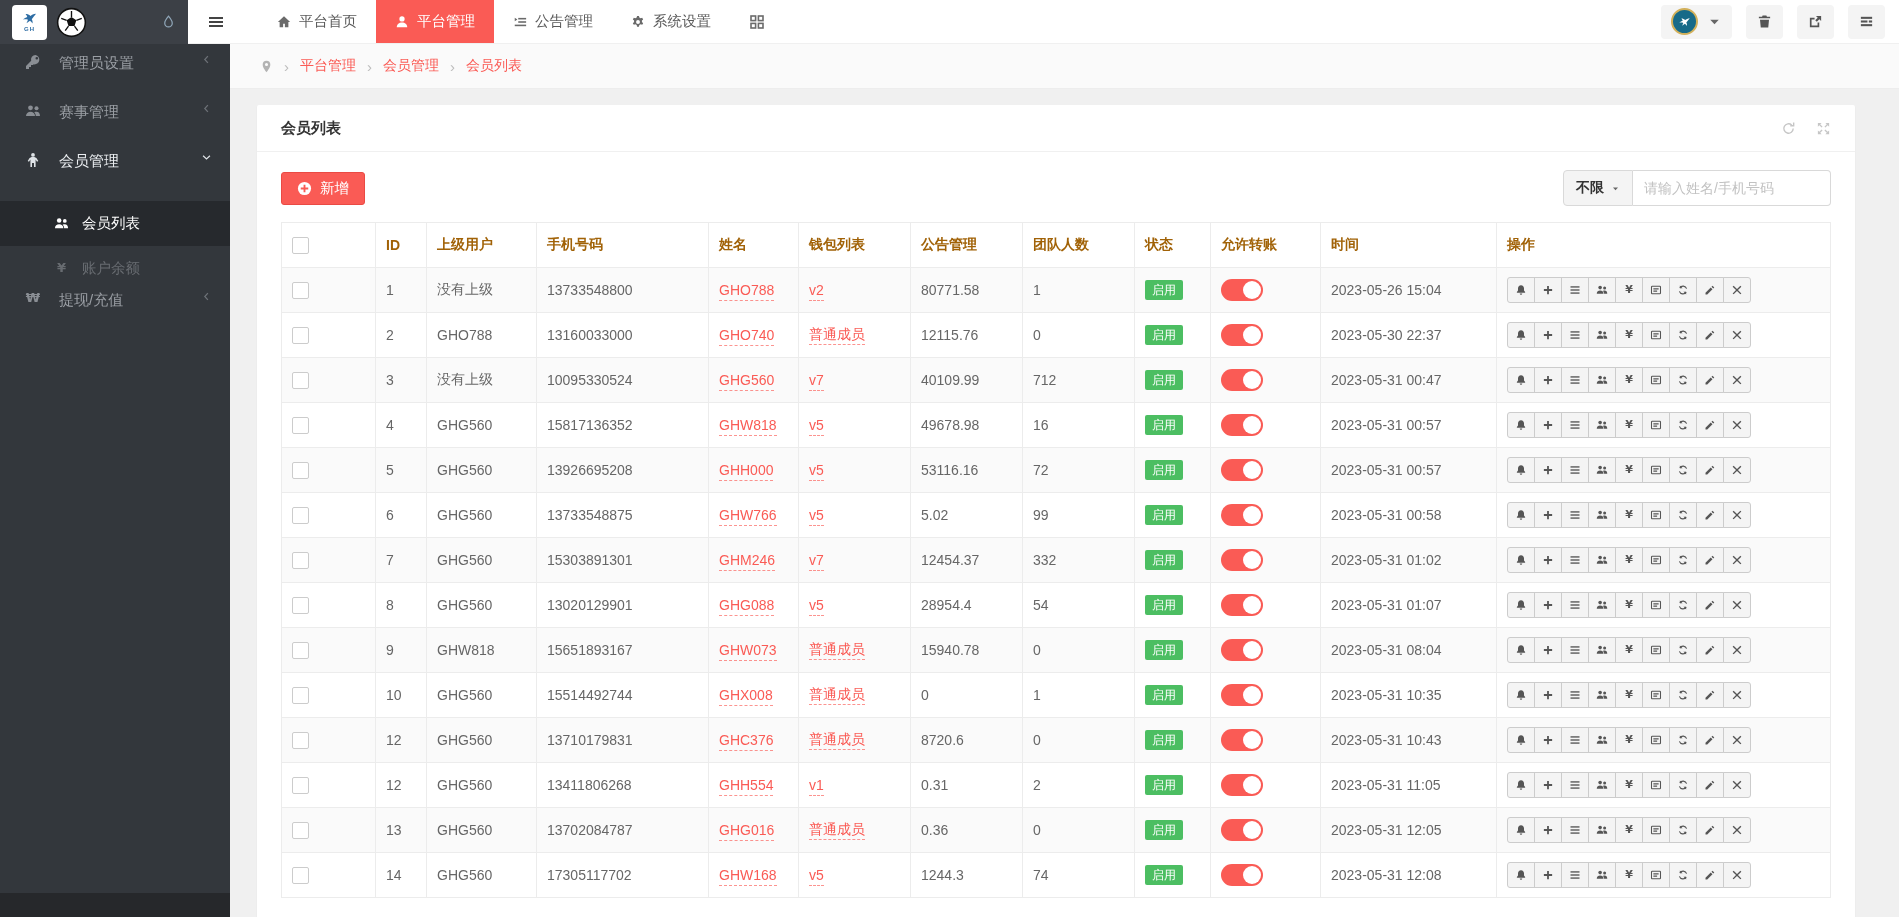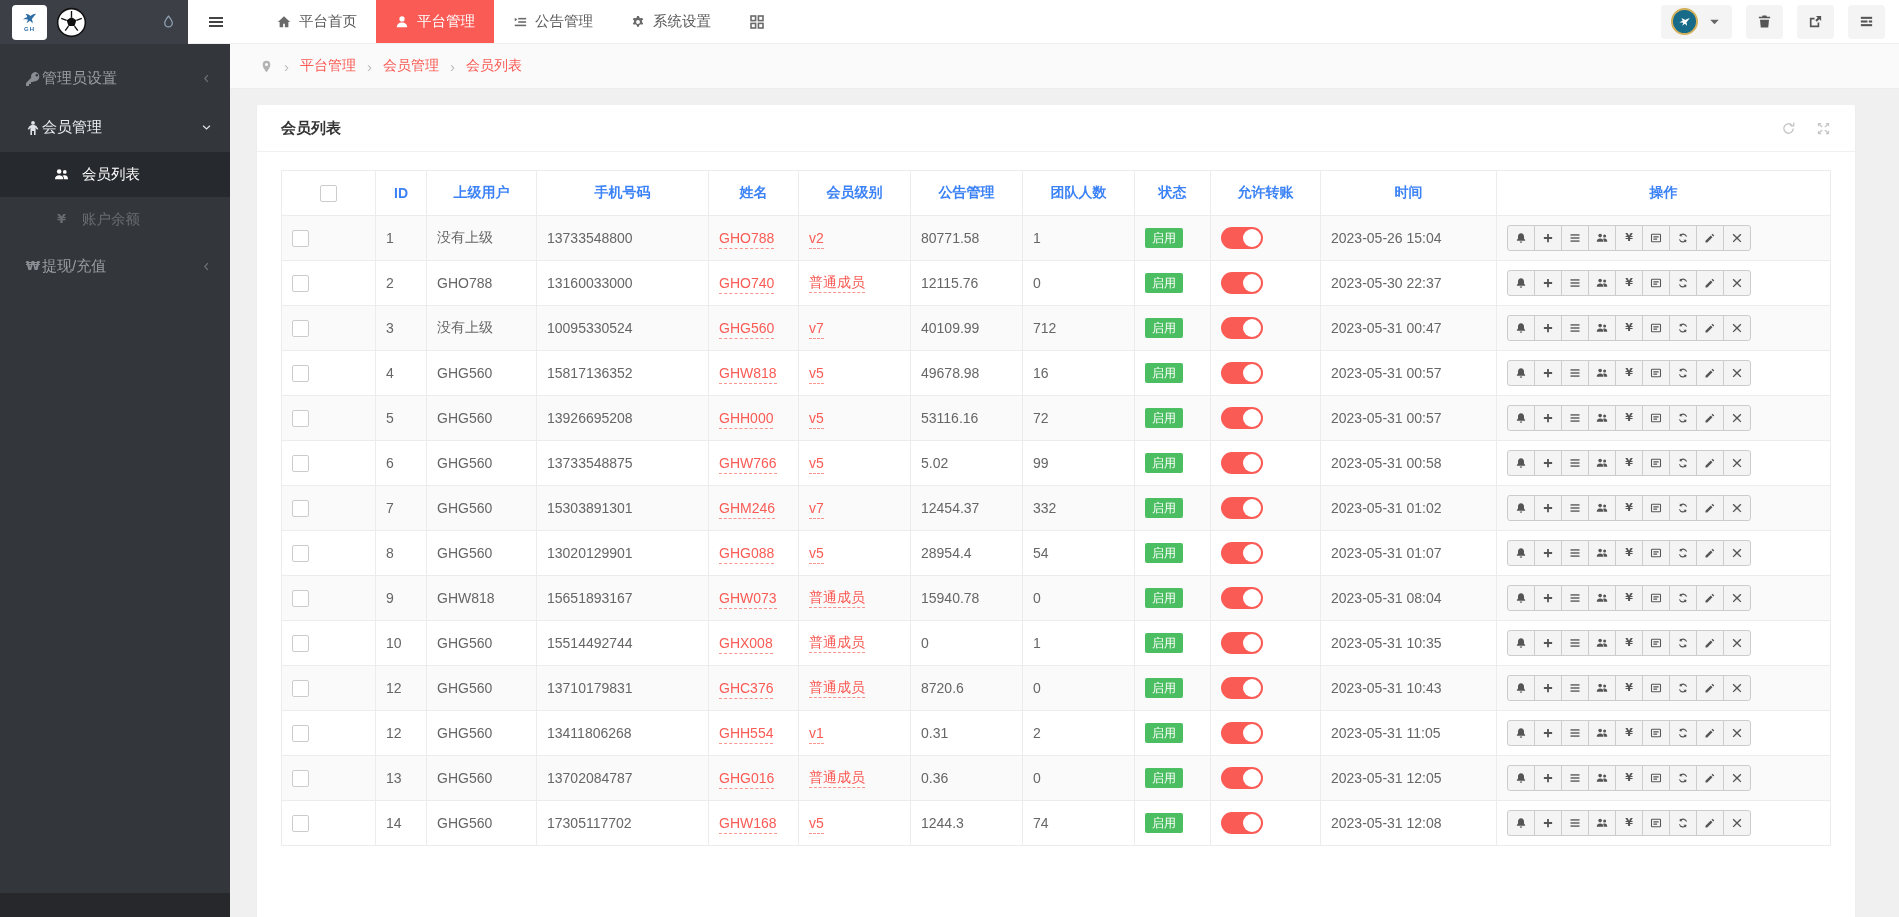"管理员设置" .mitem { align-items: center -> none; gap: 1px -> 18px }
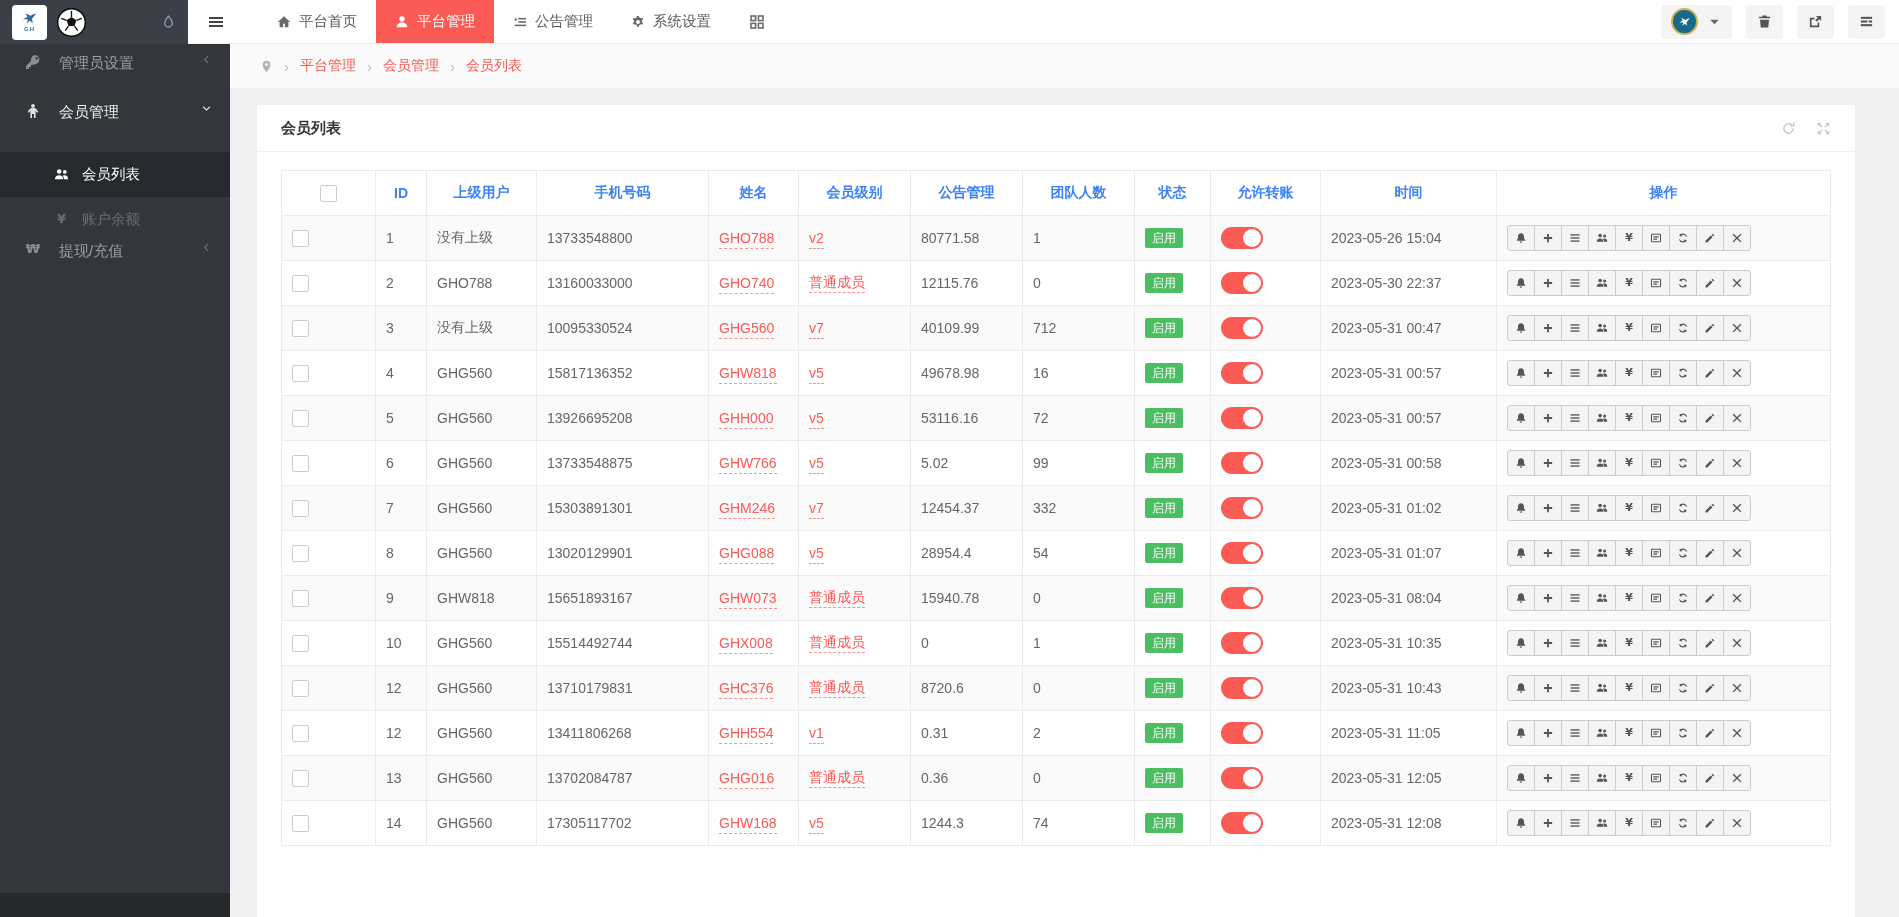"赛事管理" div.mitem { html: none -> <div> <span> <svg> <circle></circle> <path></path> <circle></circle> <path></path> </svg> </span> <span>赛事管理</span> <span> <svg> <path></path> </svg> </span> </div> }
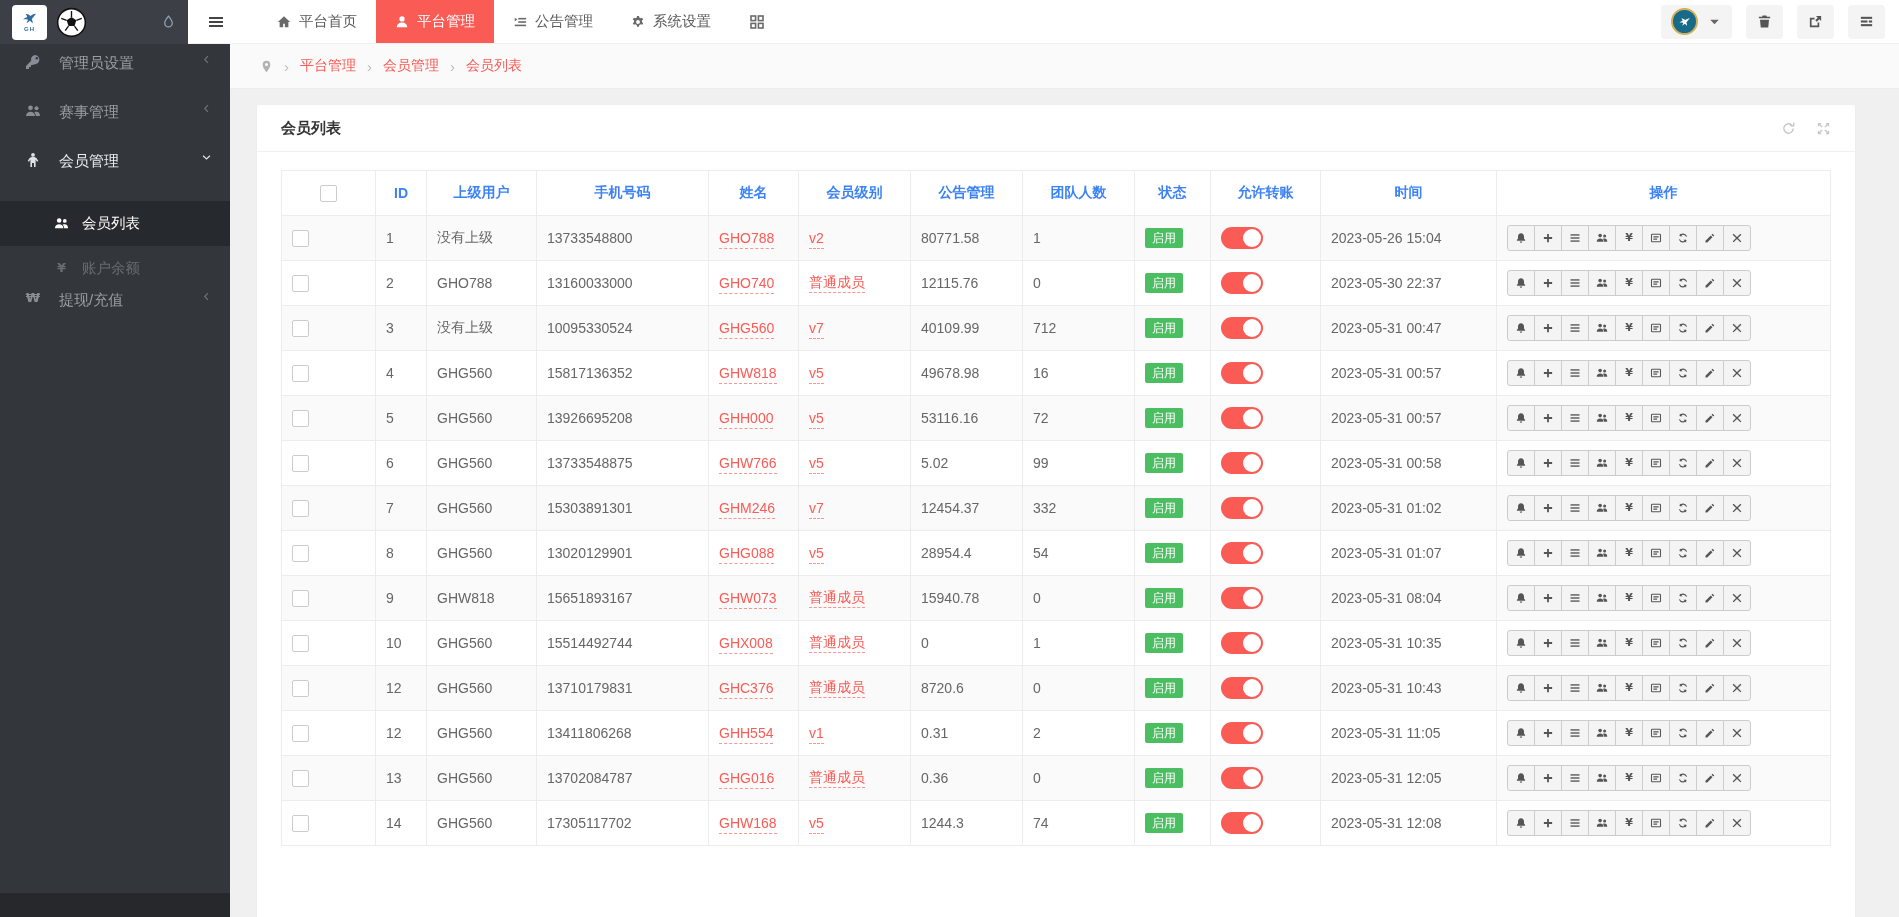"新增" div.toolbar { html: none -> <div> <button> <span> <svg> <circle></circle> <path></path> </svg> </span> <span>新增</span> </button> <div> <div> <span>不限</span> <span> <svg> <path></path> </svg> </span> </div> <input> </div> </div> }
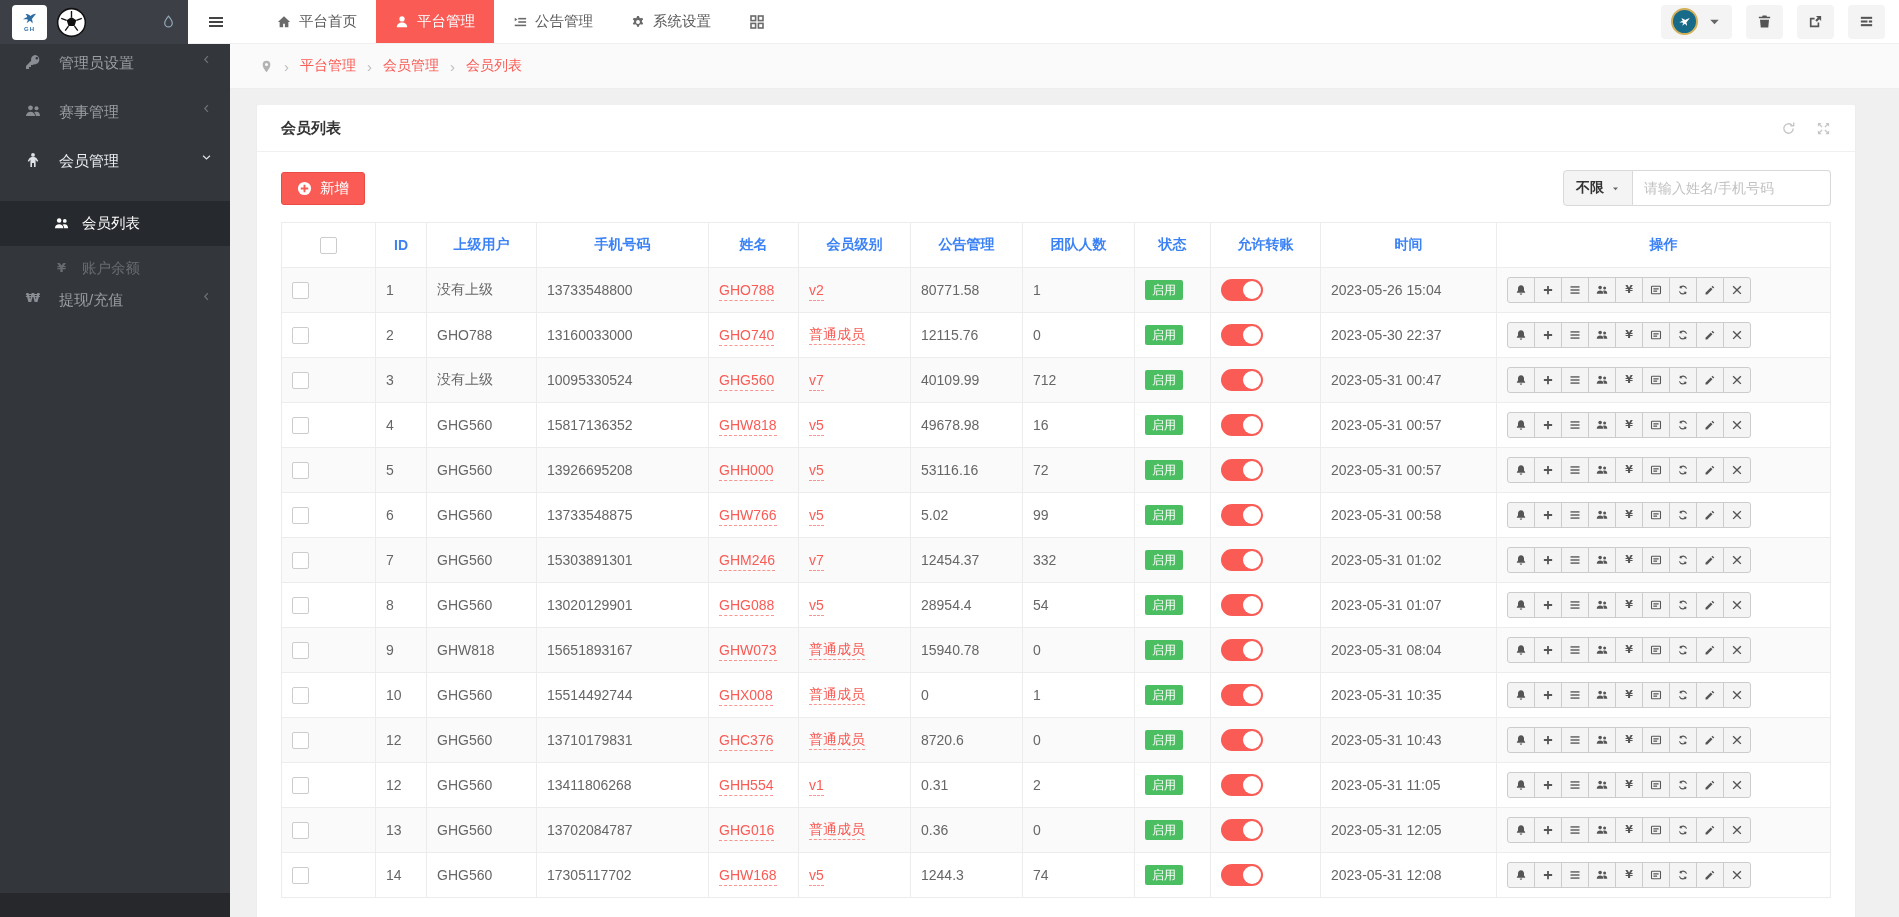"ID" th { color: #3b82f6 -> #a16207; text-align: center -> none }
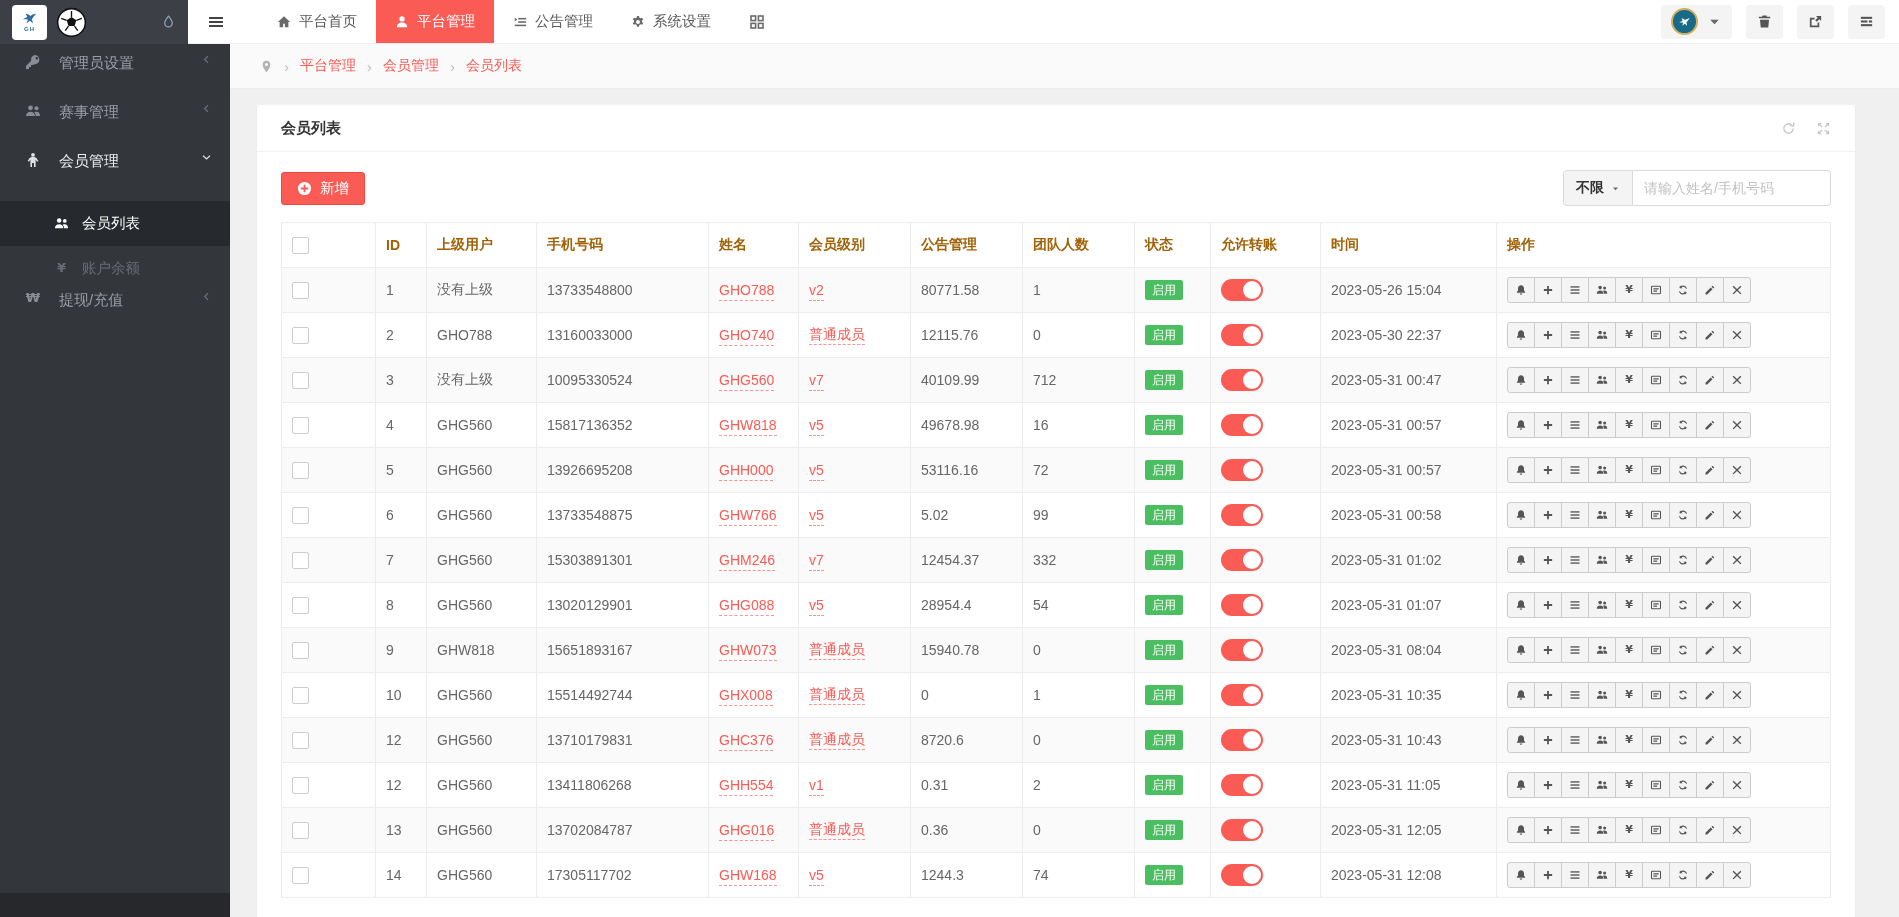"会员级别" th { text: 会员级别 -> 钱包列表 }
